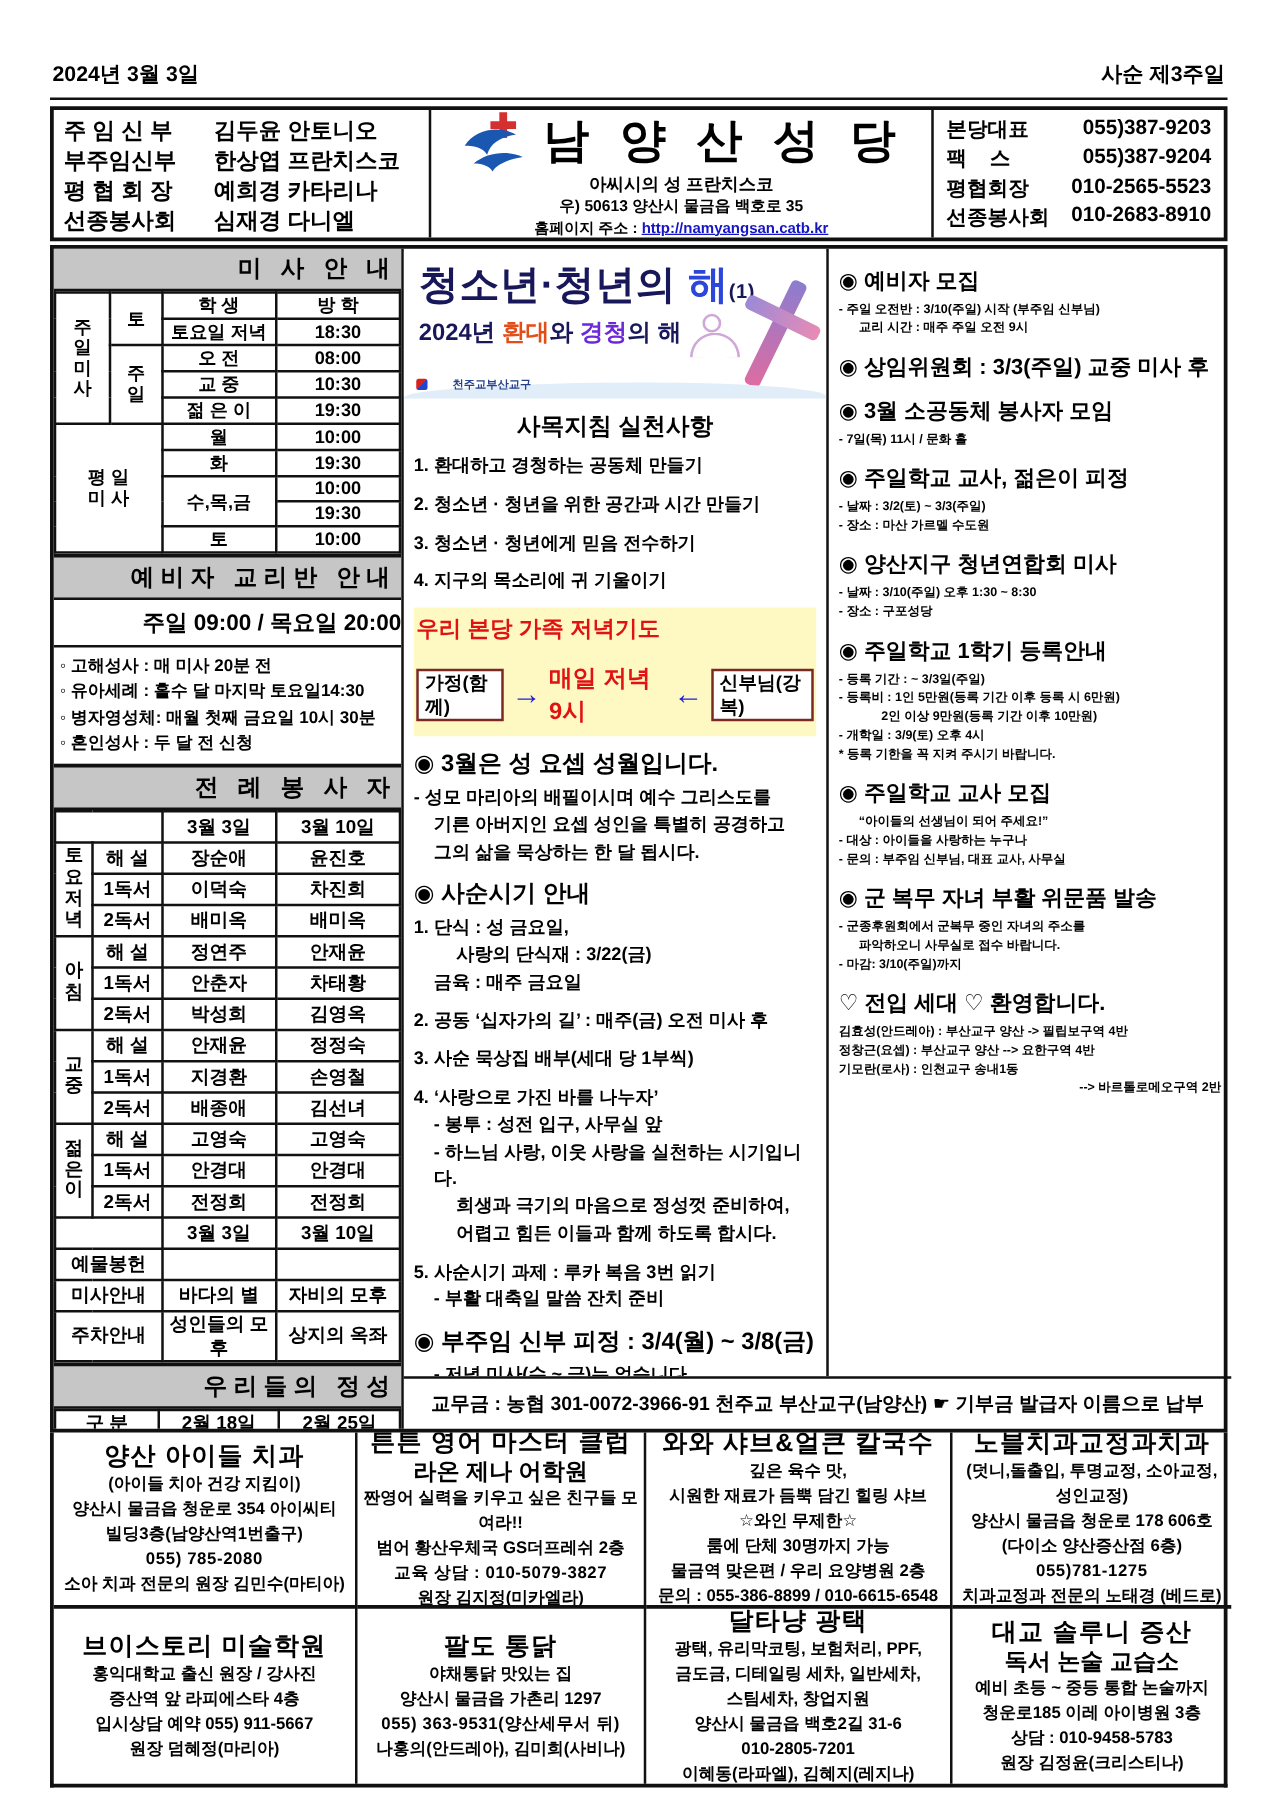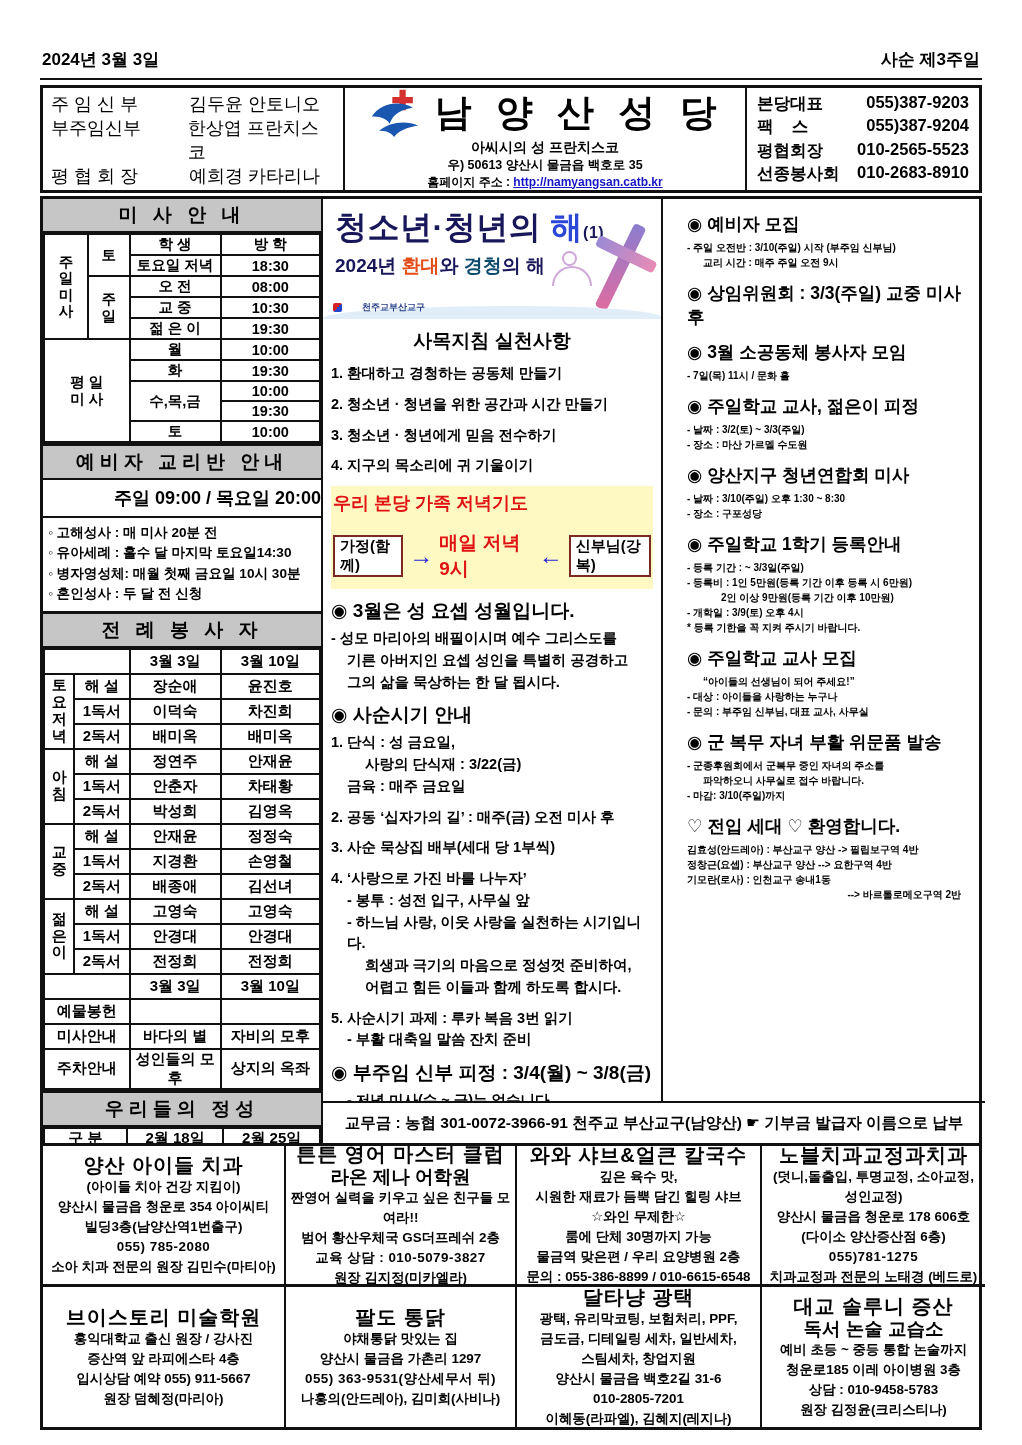"주 임 신 부" .staff-row { font-weight: 400 -> 700; gap: 34px -> 16px }
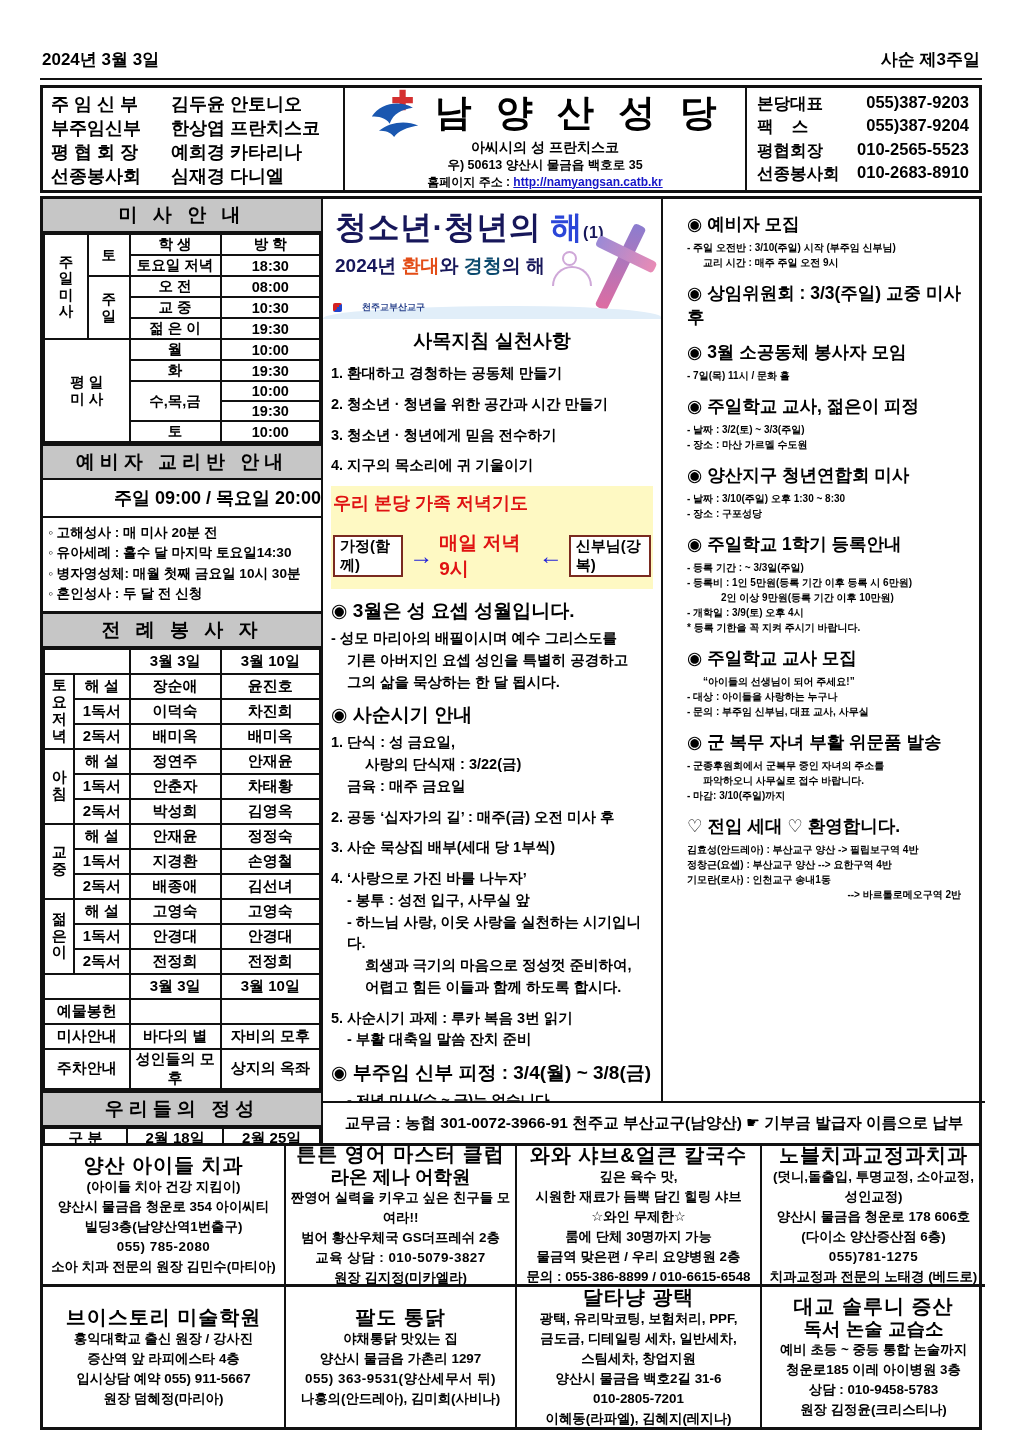"미 사 안 내" .sec-h { padding: 3px 16px -> 3px 4px; text-align: center -> right }
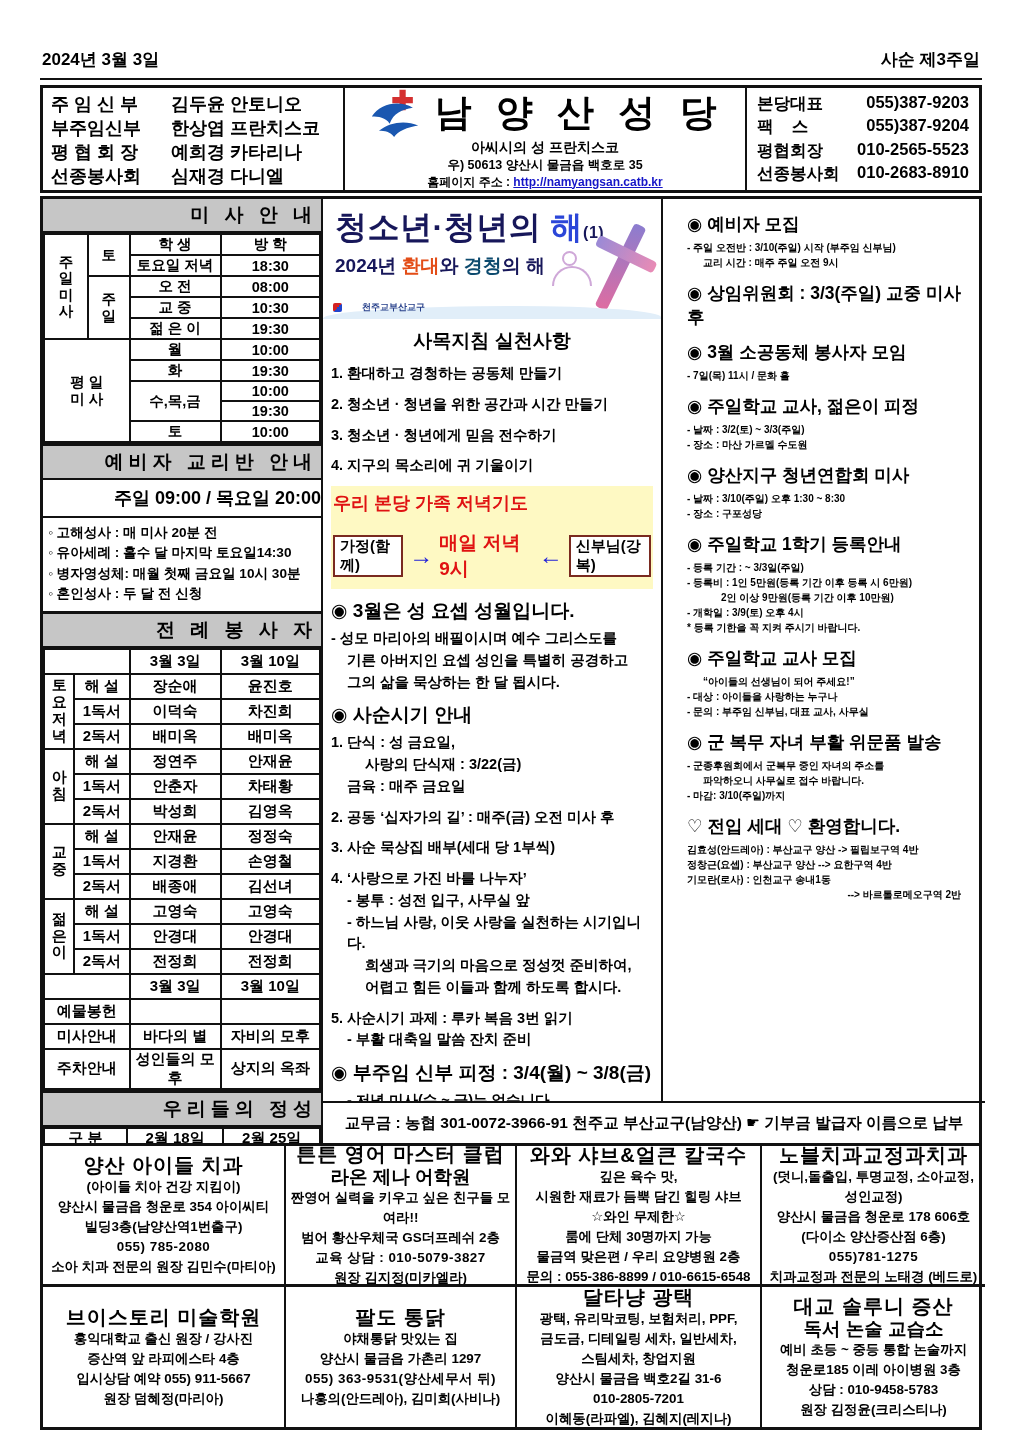"◉ 예비자 모집" .rcol { padding: 2px 24px -> 2px 8px }
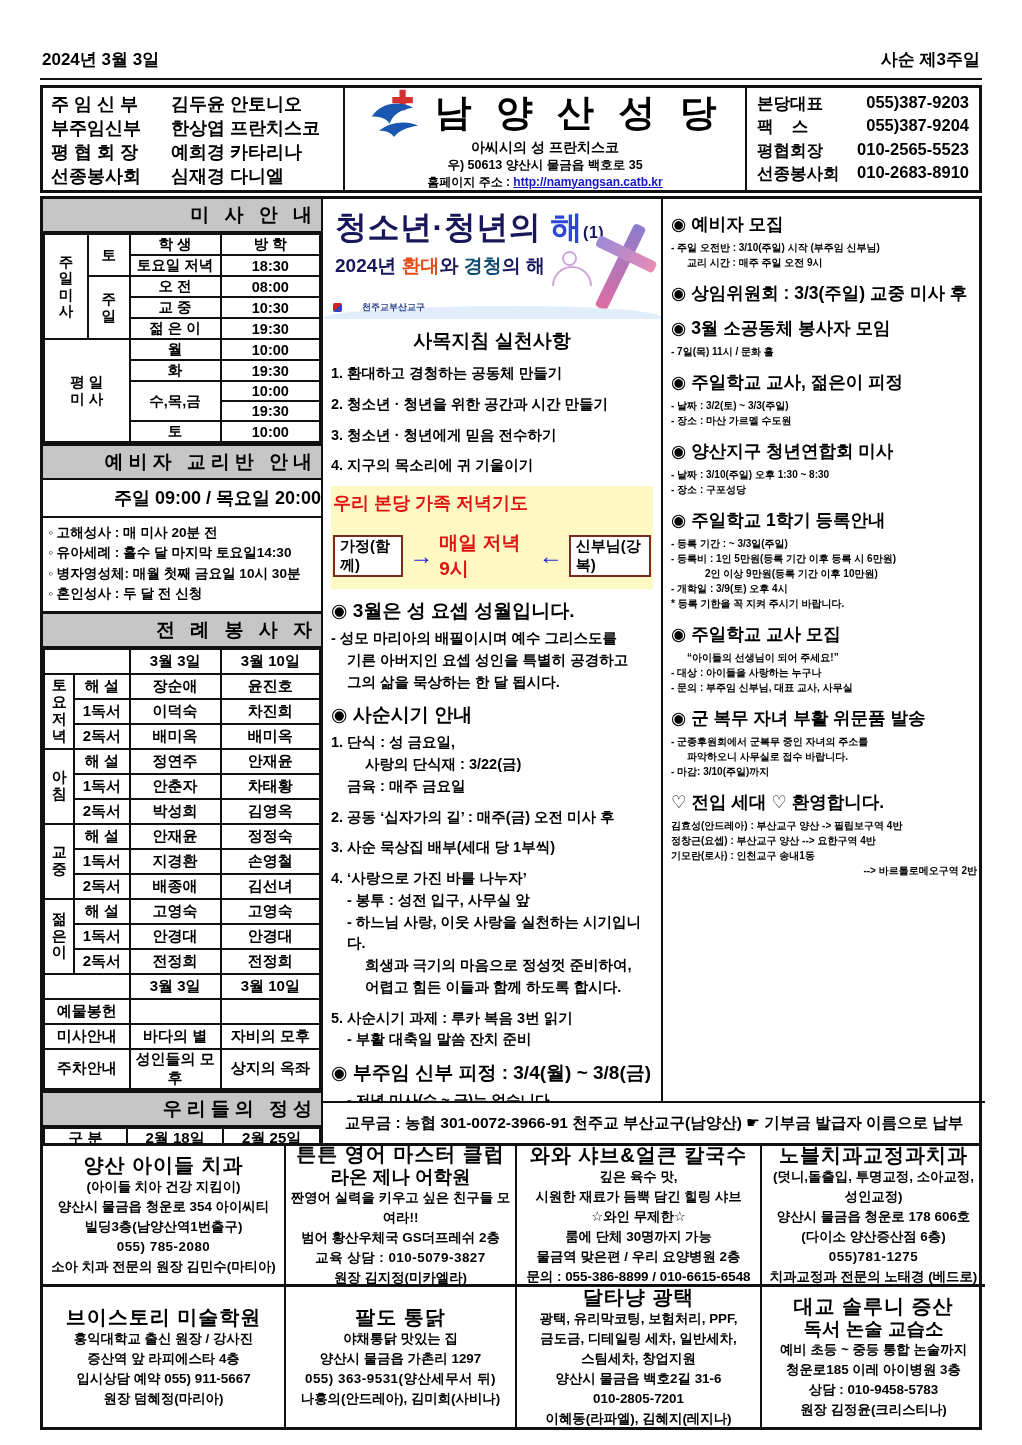"경청" .b-gyeong { color: #0c4a6e -> #6d28d9 }
